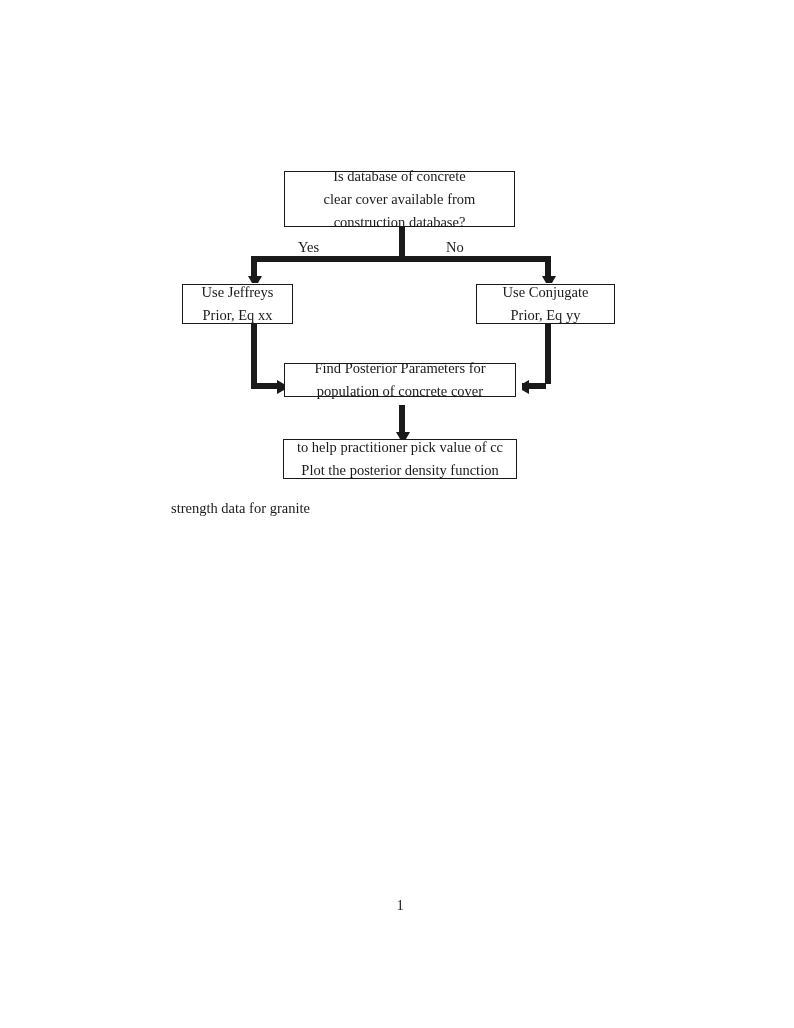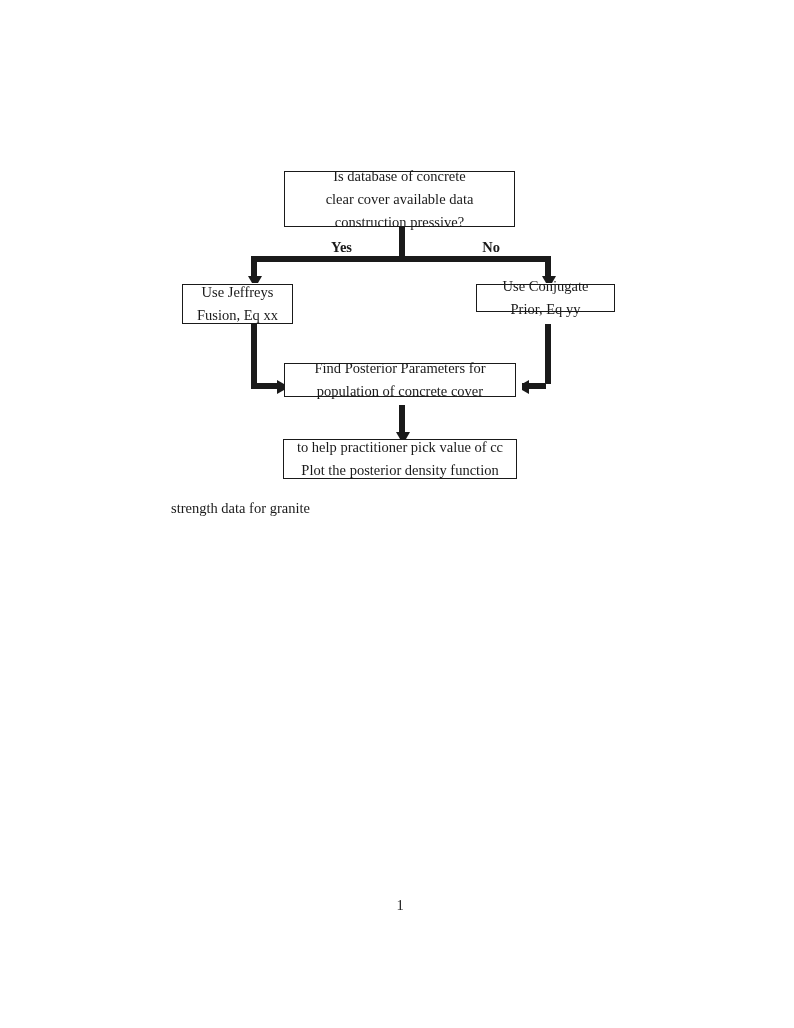"clear cover available data" div.bx-line { text: data -> from }
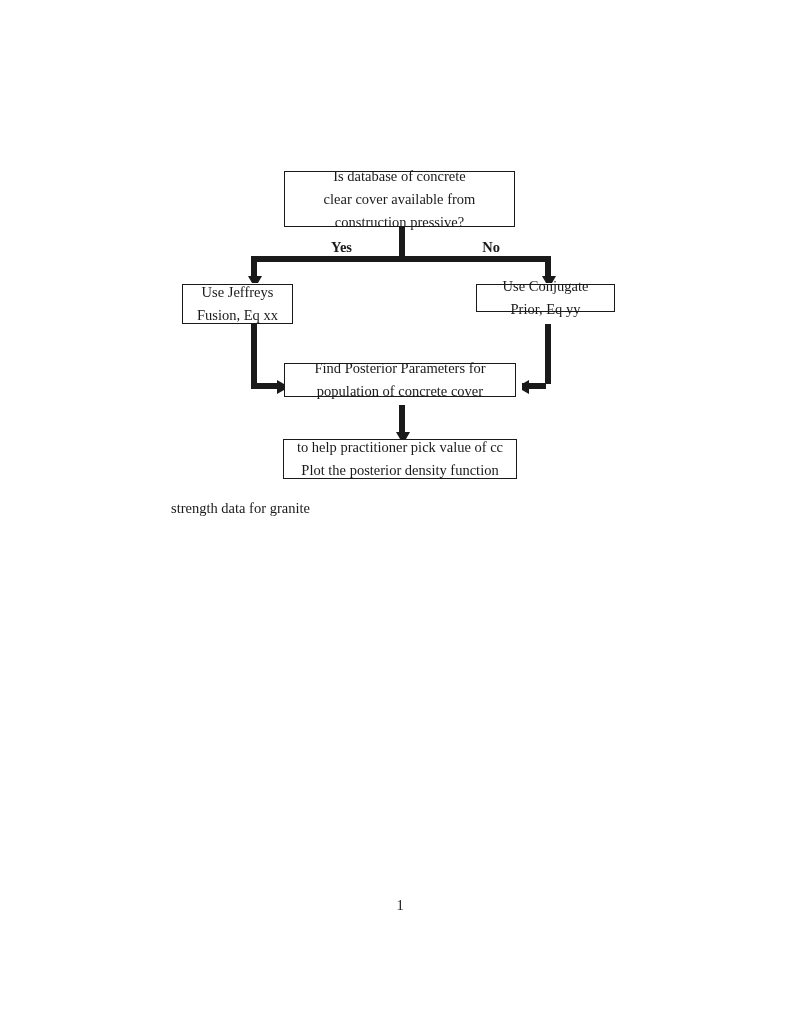"construction pressive?" div.bx-line { text: pressive -> database }
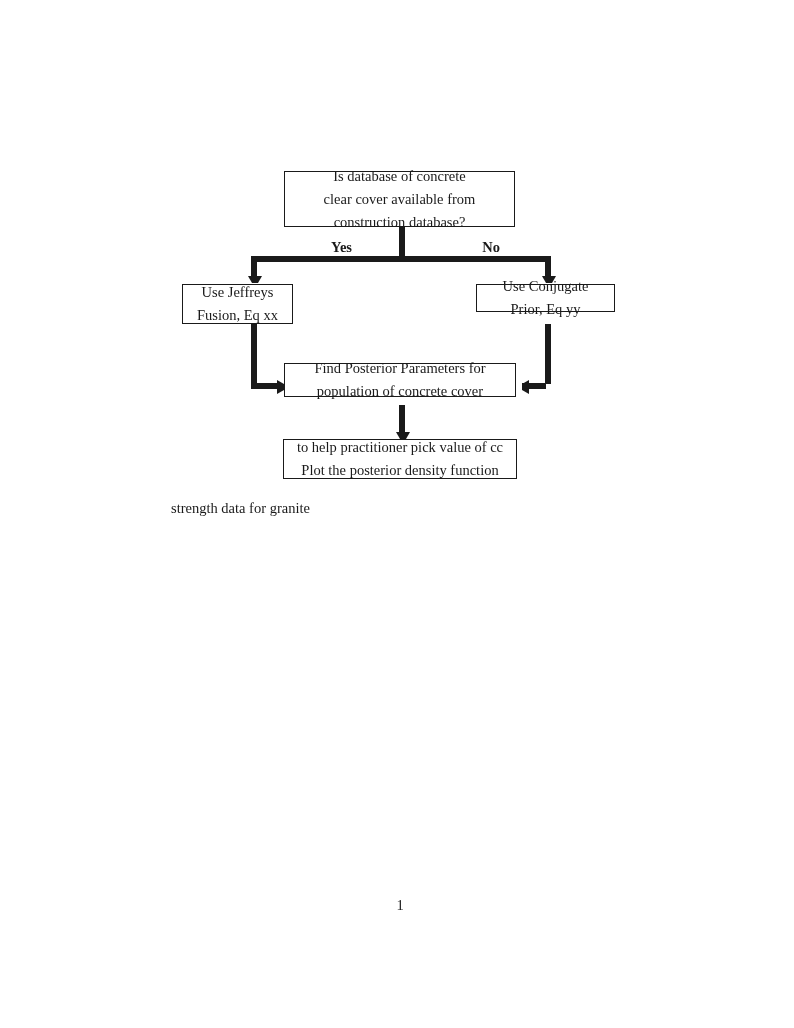"Yes" .branch-label { font-weight: bold -> none; text-align: right -> left }
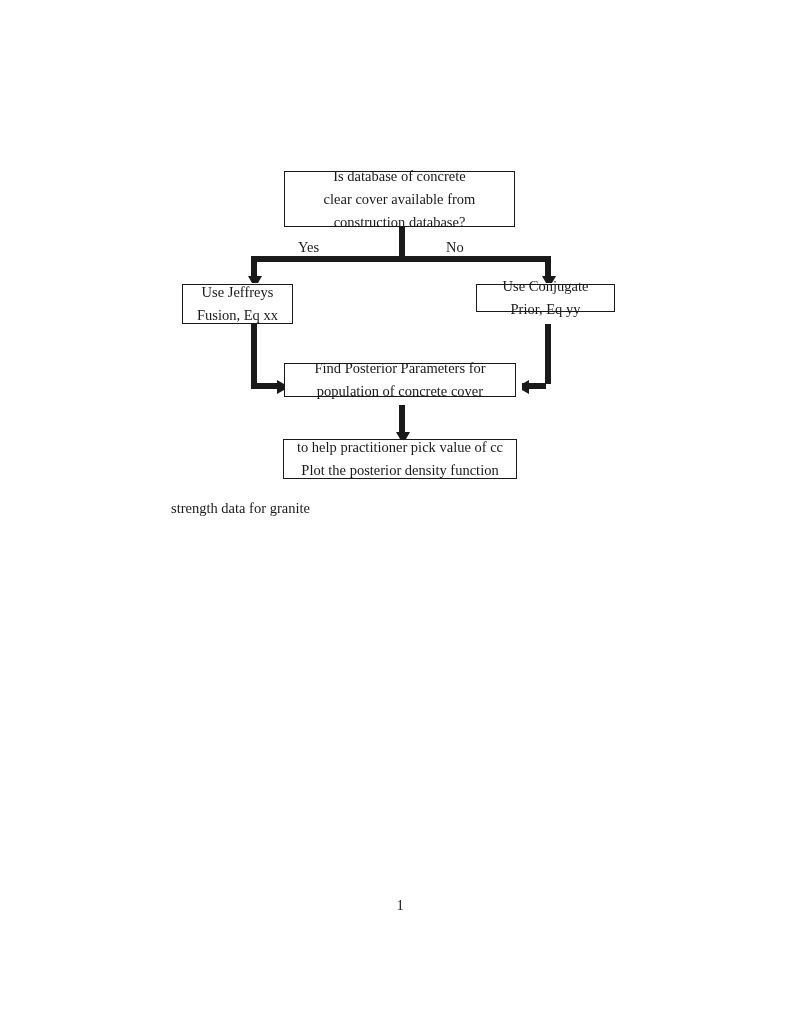"Use Conjugate" .box-conjugate { height: 28px -> 40px }
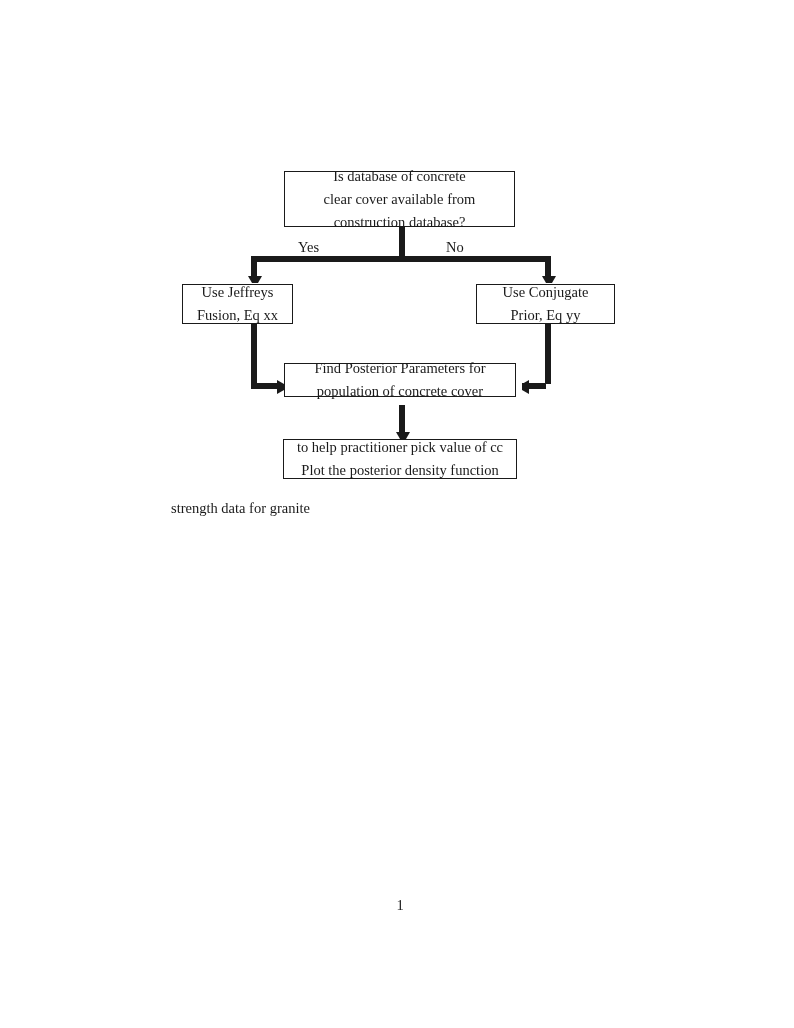"Fusion, Eq xx" div.bx-line { text: Fusion -> Prior }
